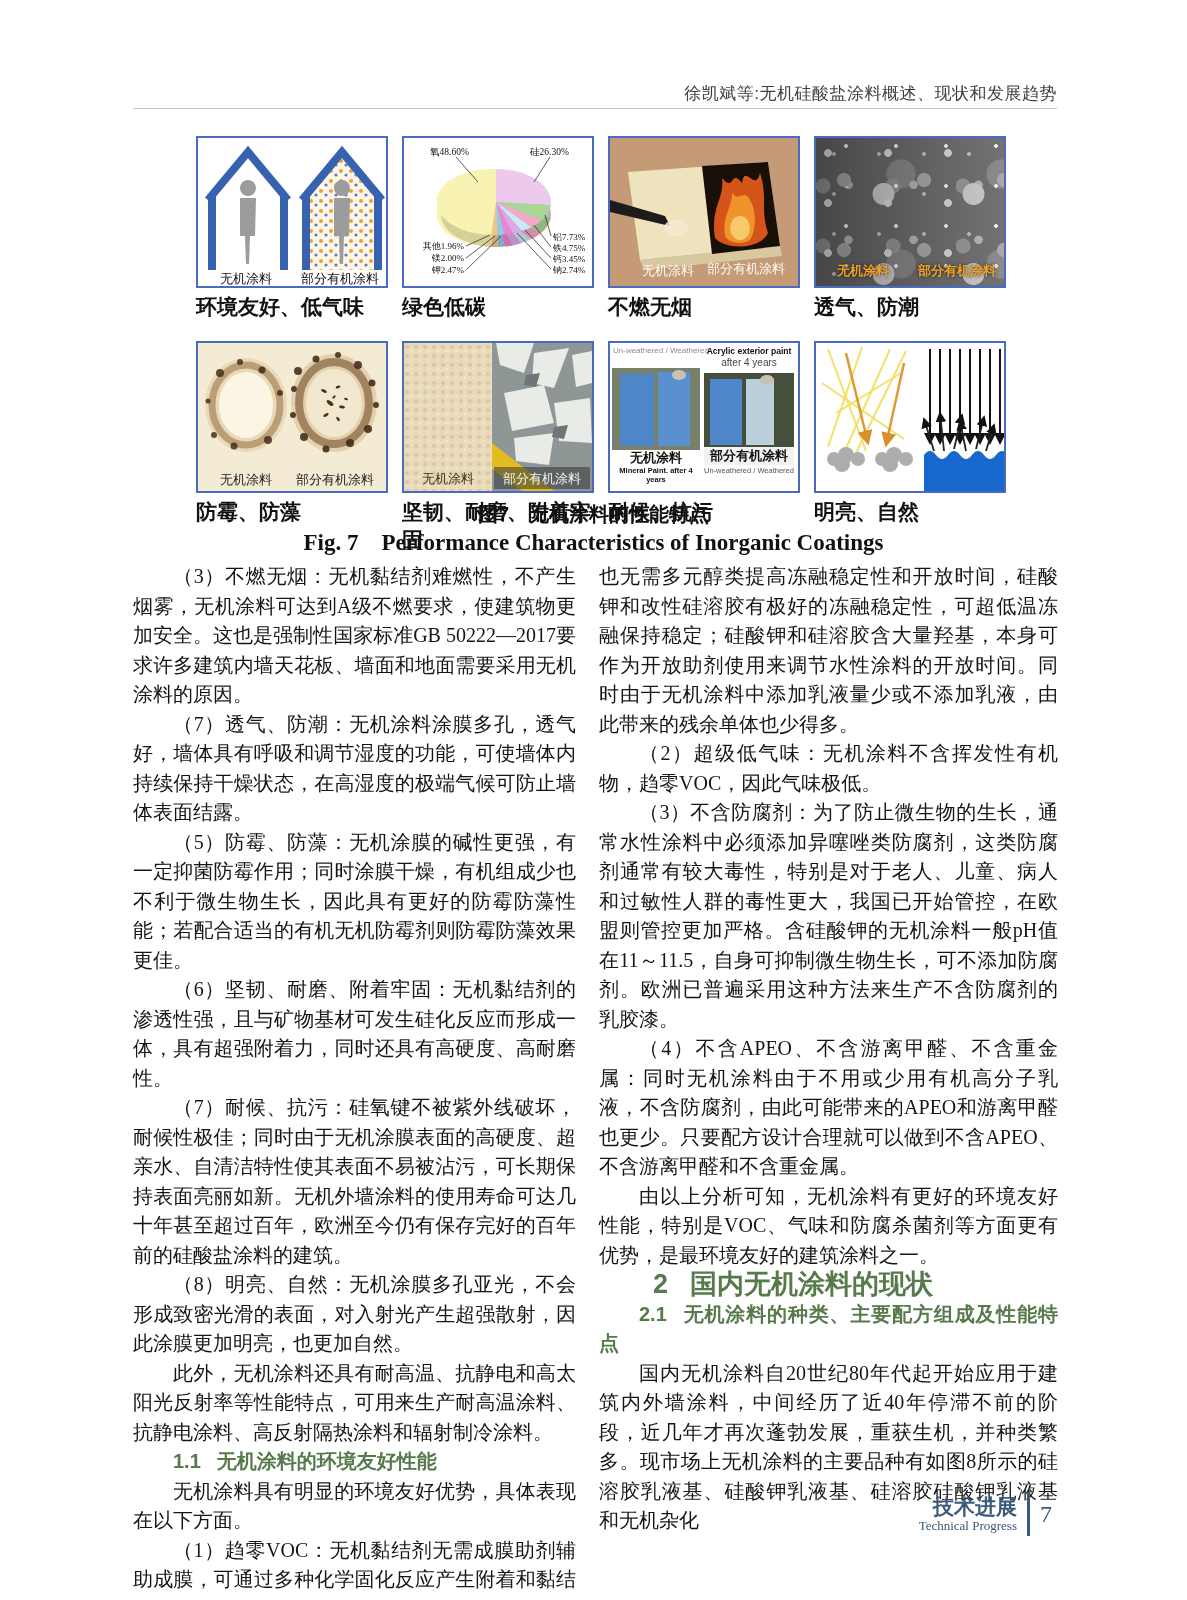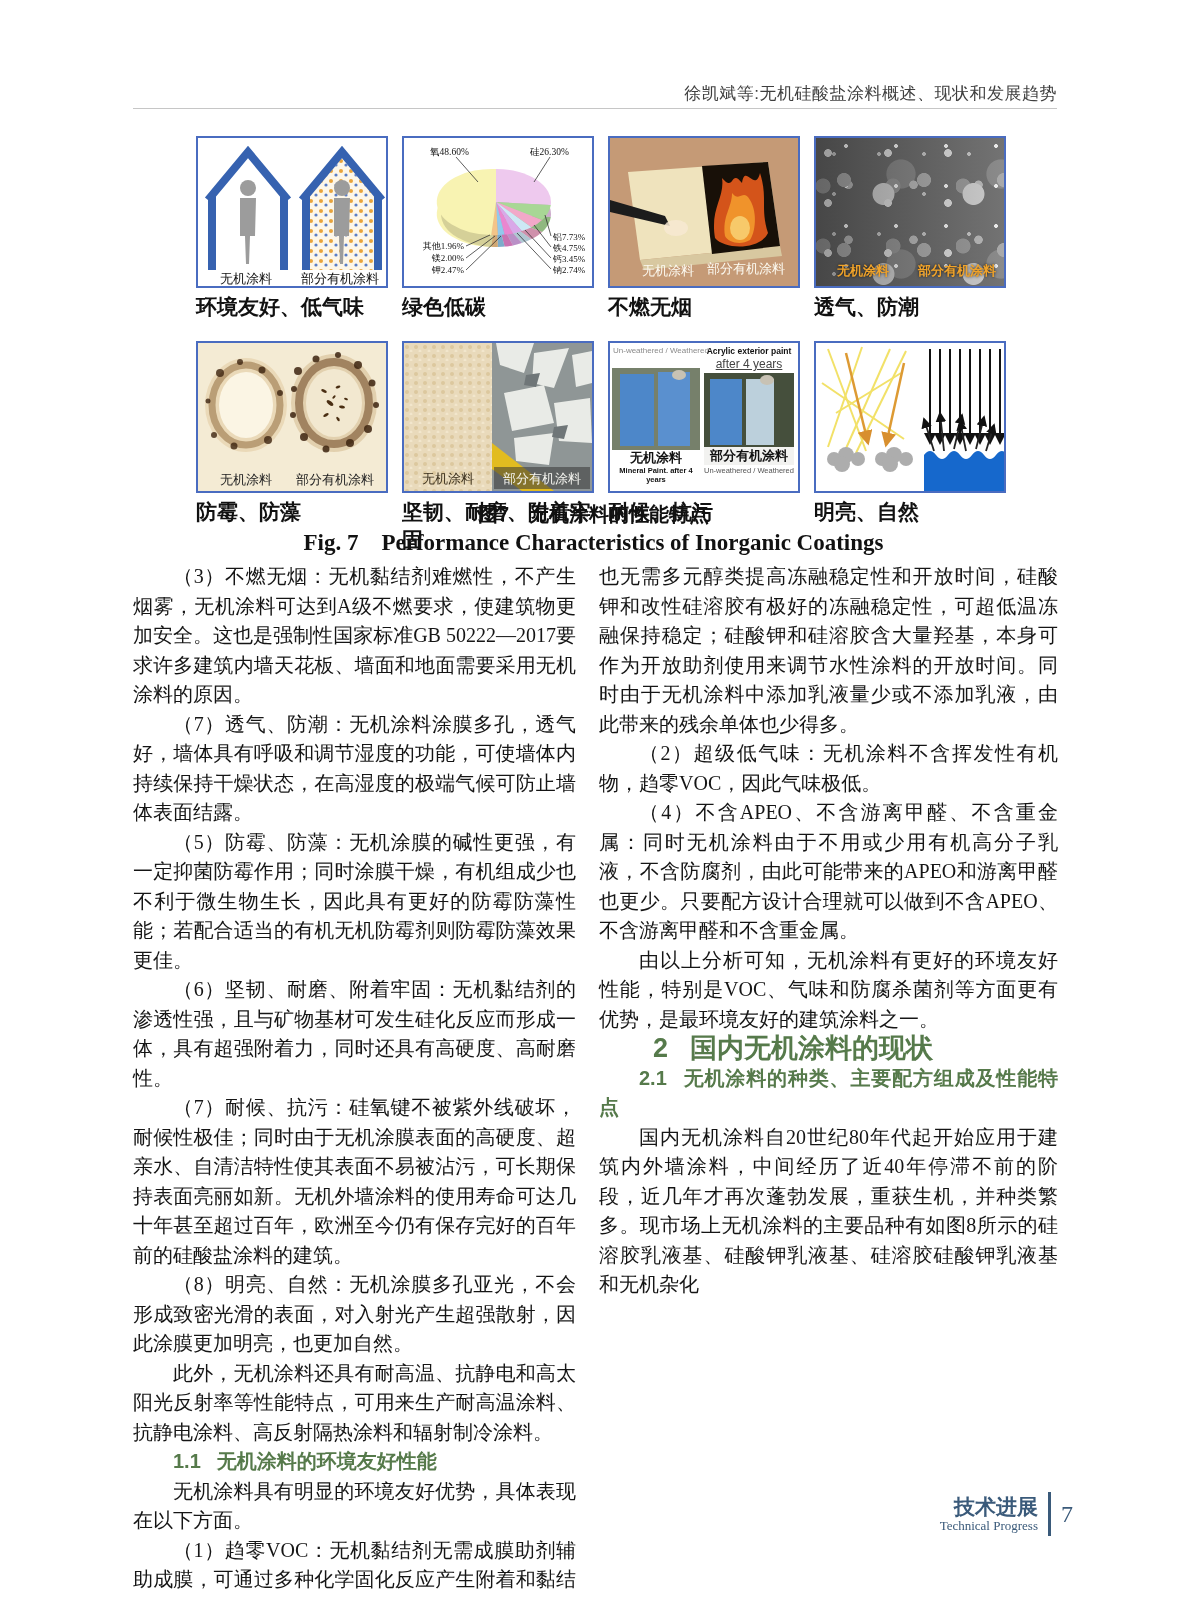"after 4 years" .p7 .tr2 { font-size: 12px -> 10px; text-decoration: underline -> none }
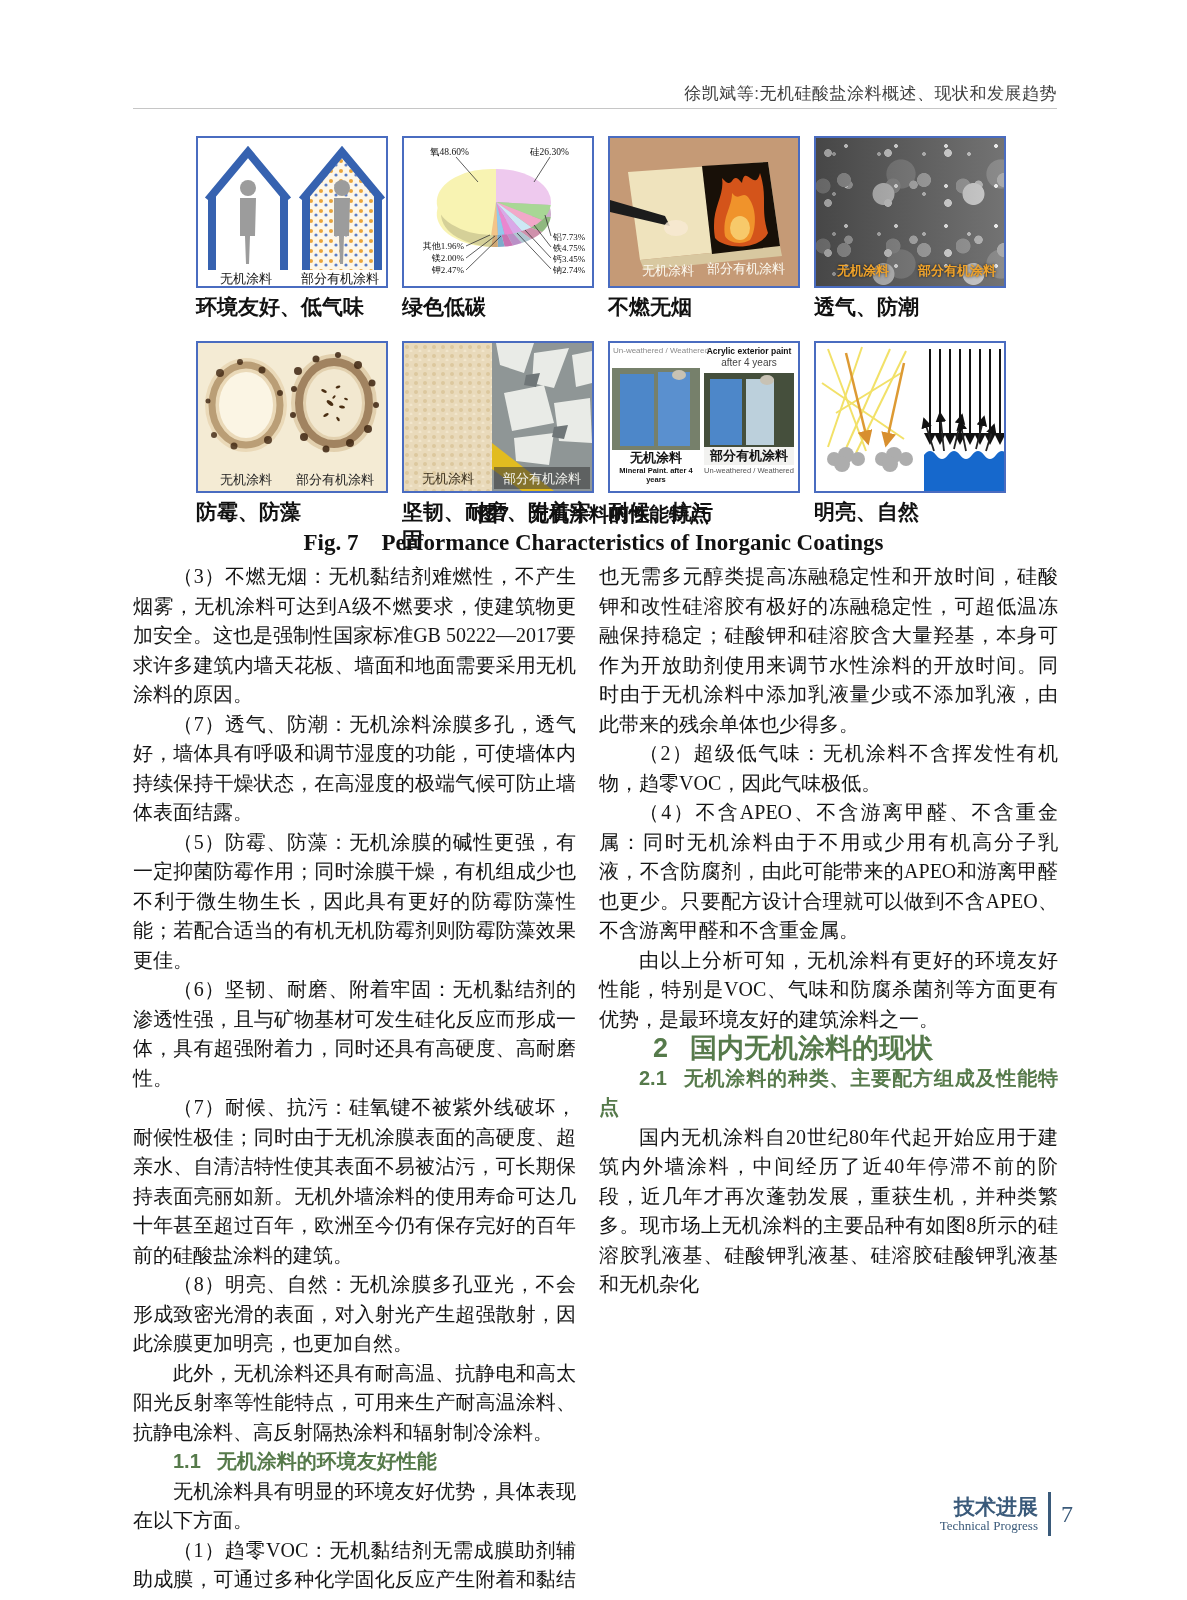"（3）不含防腐剂：为了防止微生物的生长，通常水性涂料中必须添加异噻唑类防腐剂，这" p { html: none -> <p>（3）不含防腐剂：为了防止微生物的生长，通常水性涂料中必须添加异噻唑类防腐剂，这类防腐剂通常有较大毒性，特别是对于老人、儿童、病人和过敏性人群的毒性更大，我国已开始管控，在欧盟则管控更加严格。含硅酸钾的无机涂料一般pH值在11～11.5，自身可抑制微生物生长，可不添加防腐剂。欧洲已普遍采用这种方法来生产不含防腐剂的乳胶漆。</p> }
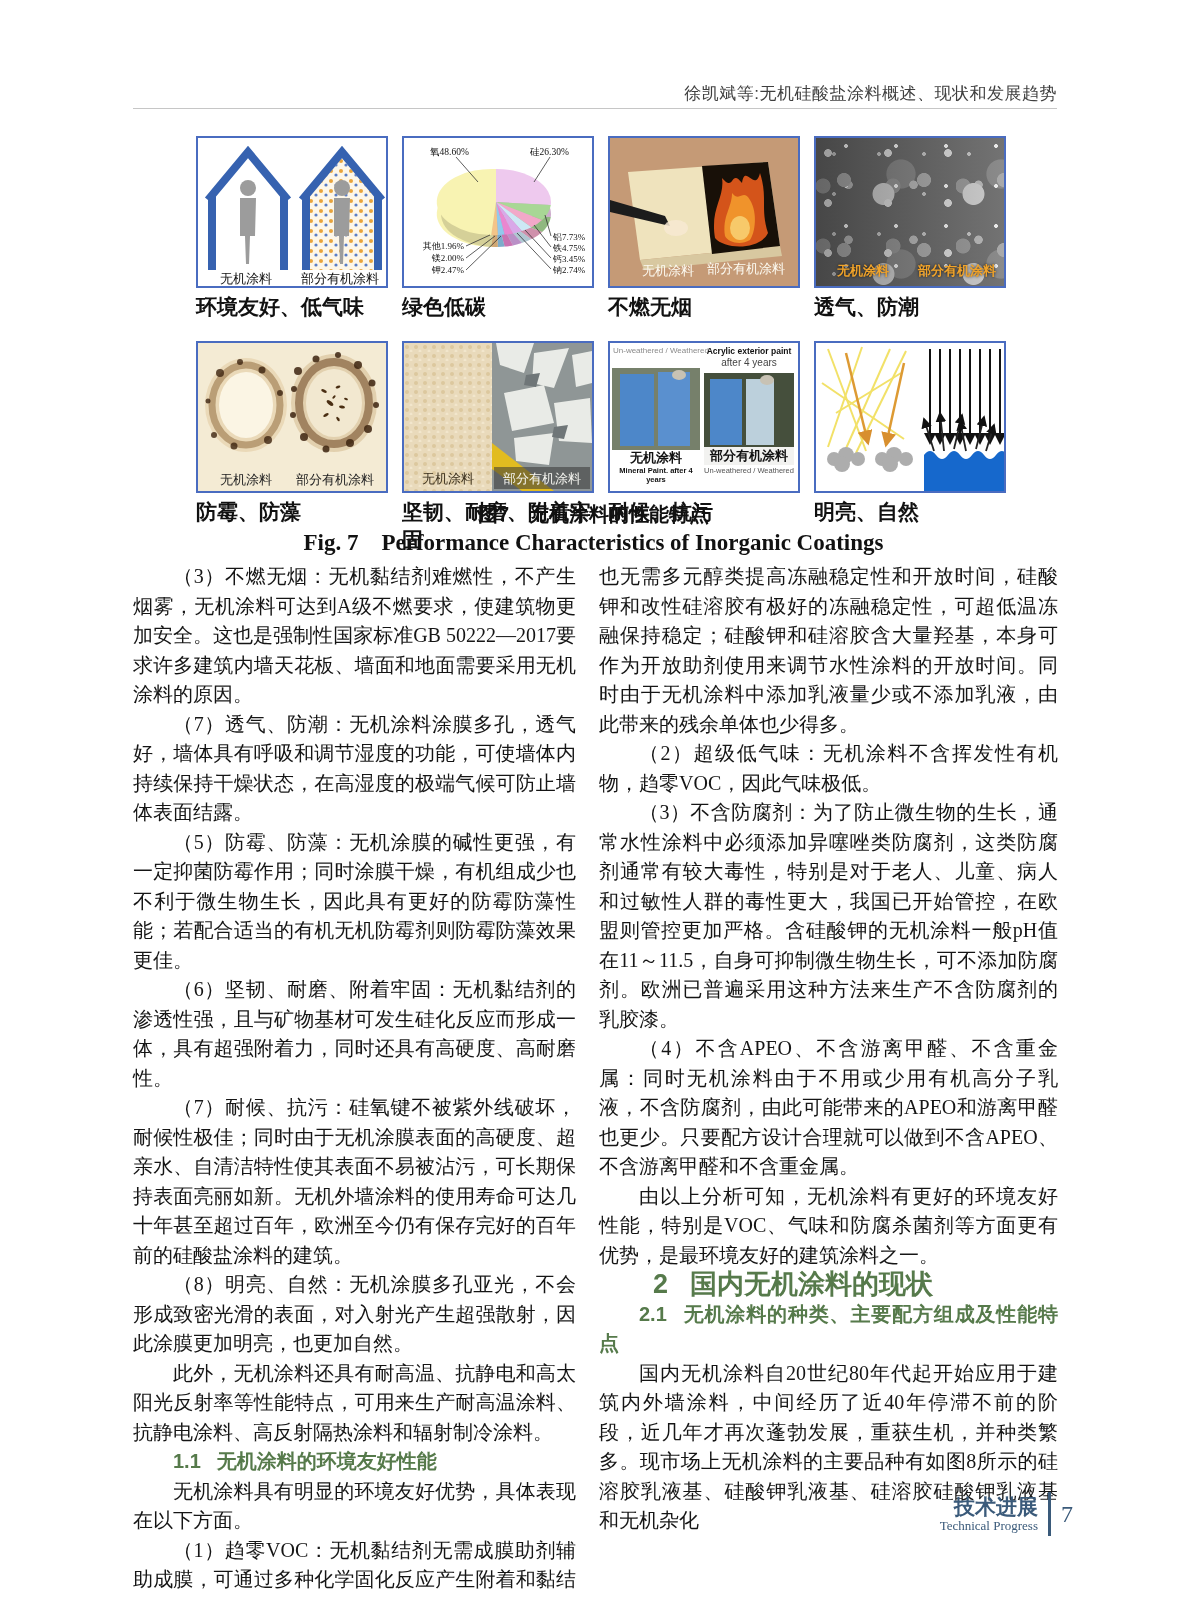"技术进展" .footer { left: 836px -> 815px }
